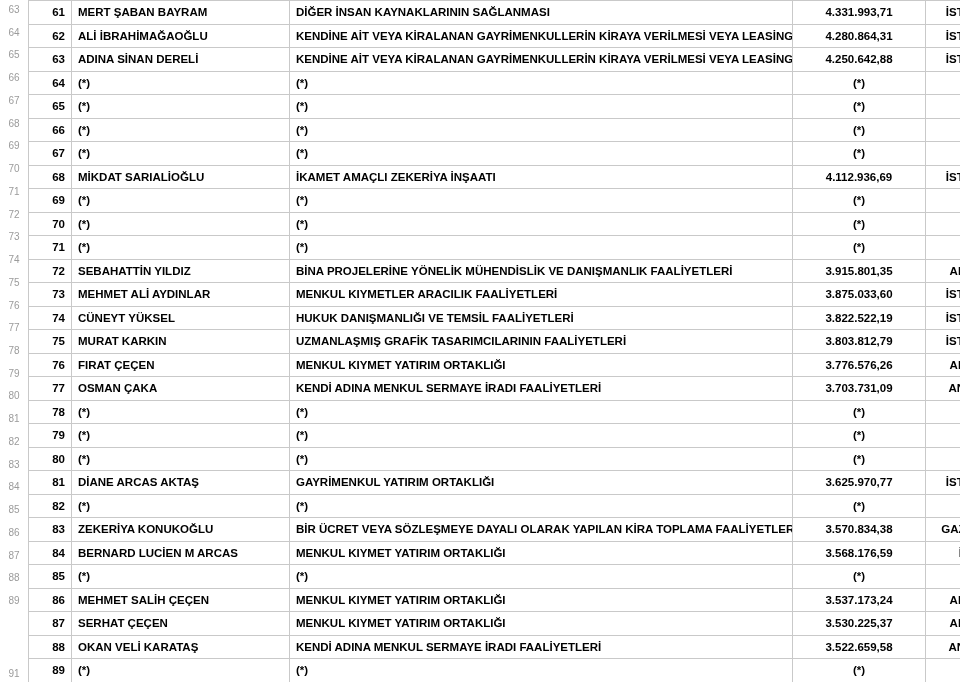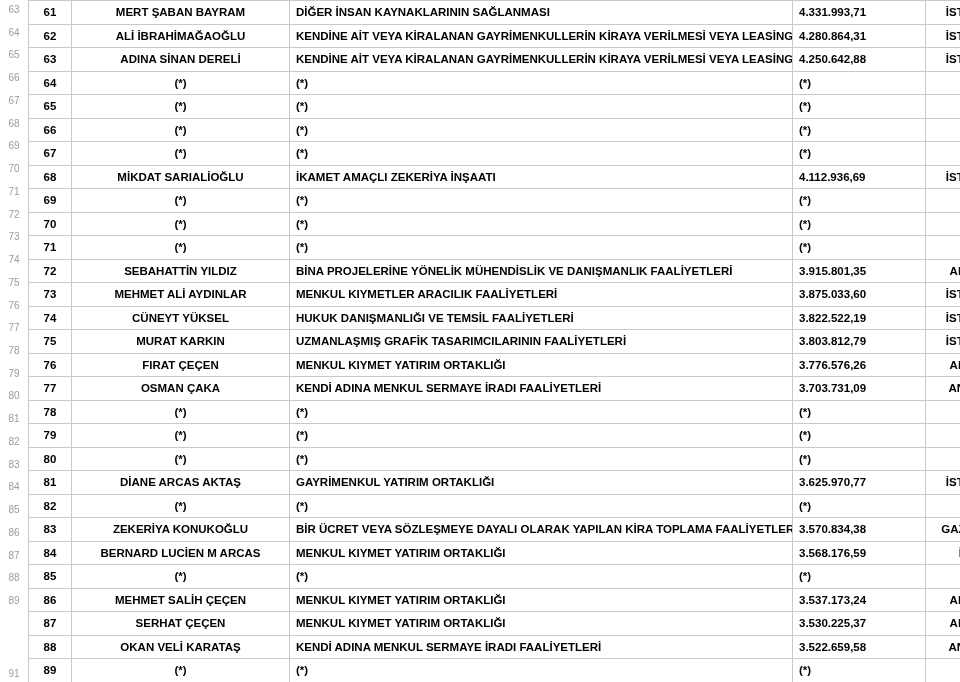"61" td.c-rank { text-align: center -> right }
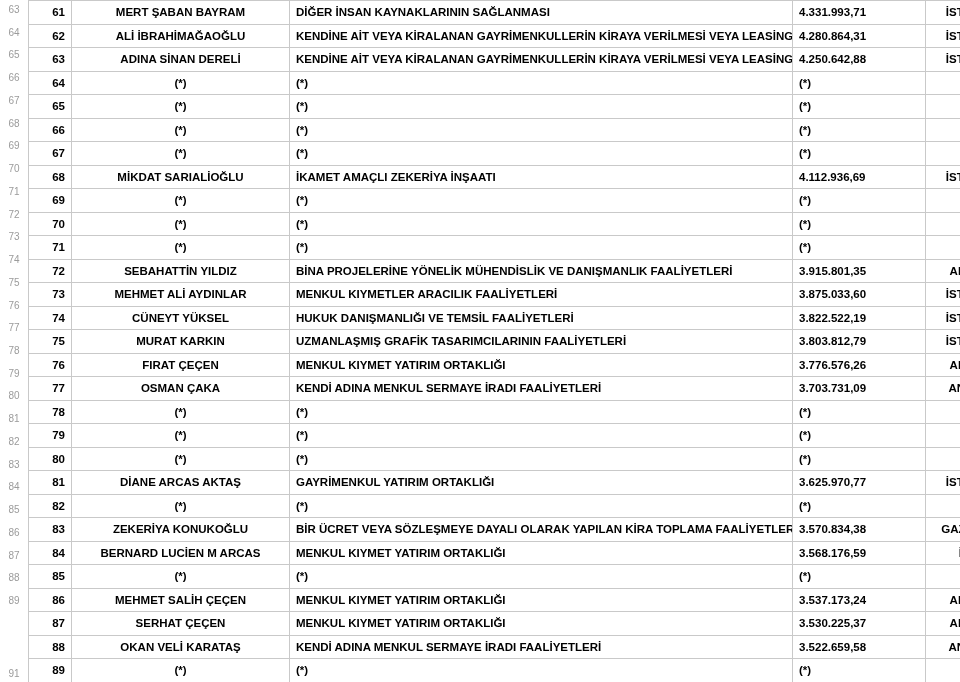"MERT ŞABAN BAYRAM" td.c-name { text-align: center -> left }
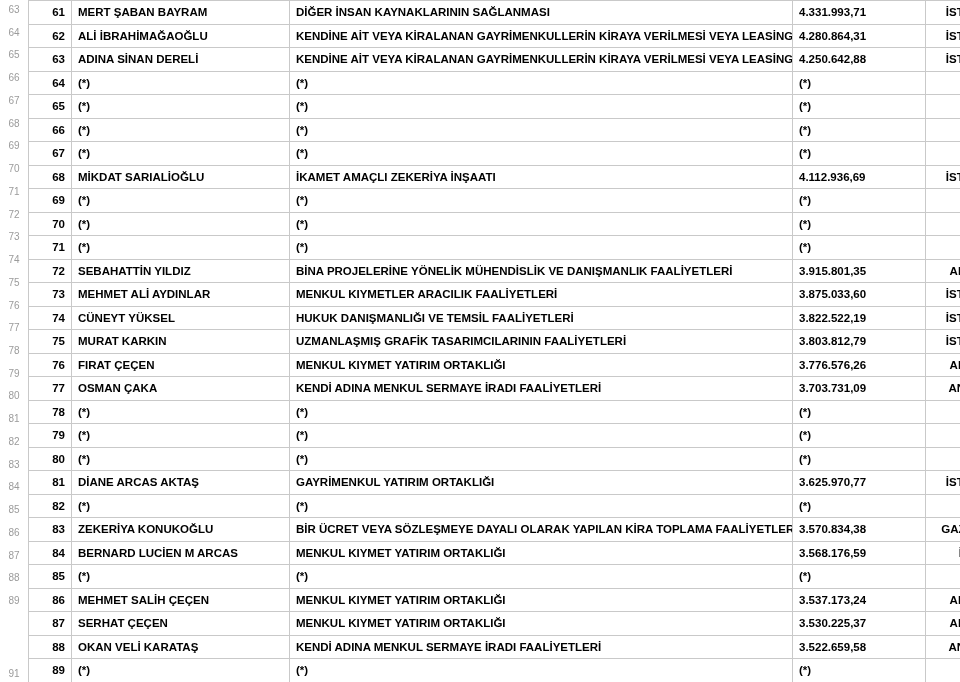"4.331.993,71" td.c-amount { text-align: left -> center }
